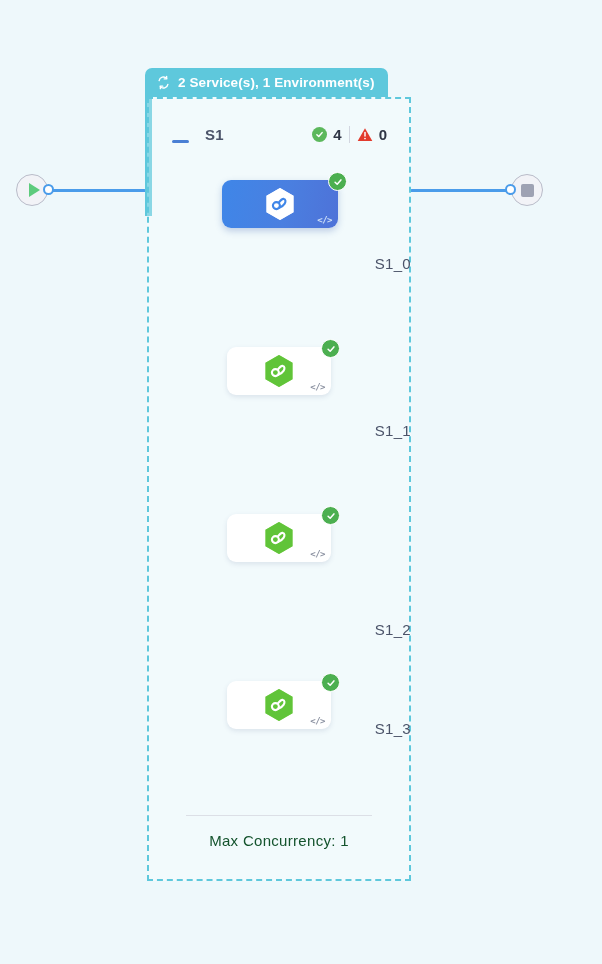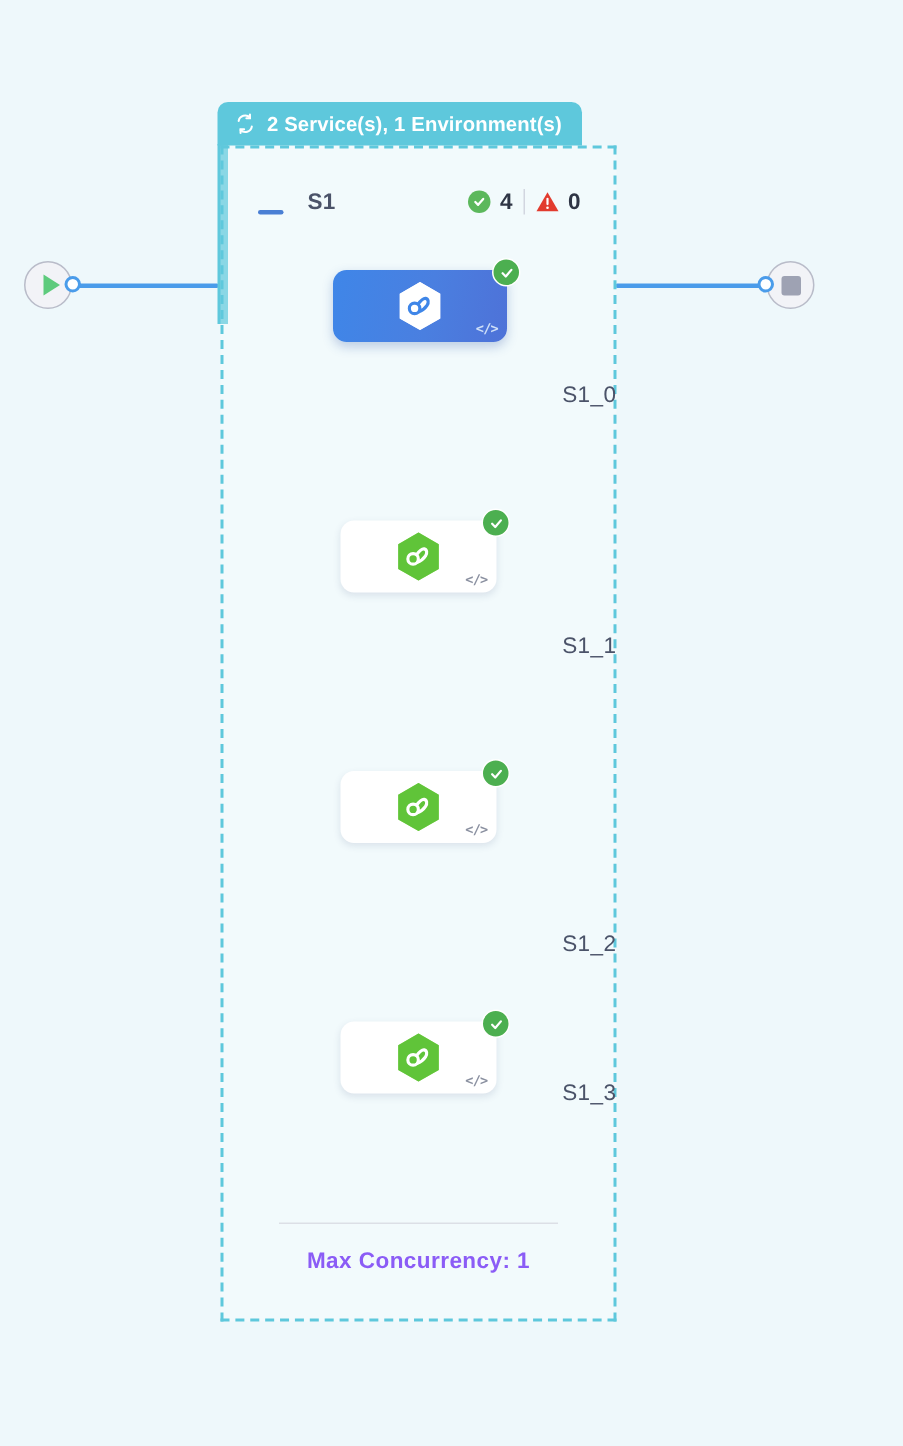"Max Concurrency: 1" .group-footer { color: #8b5cf6 -> #14532d; font-weight: bold -> normal }
